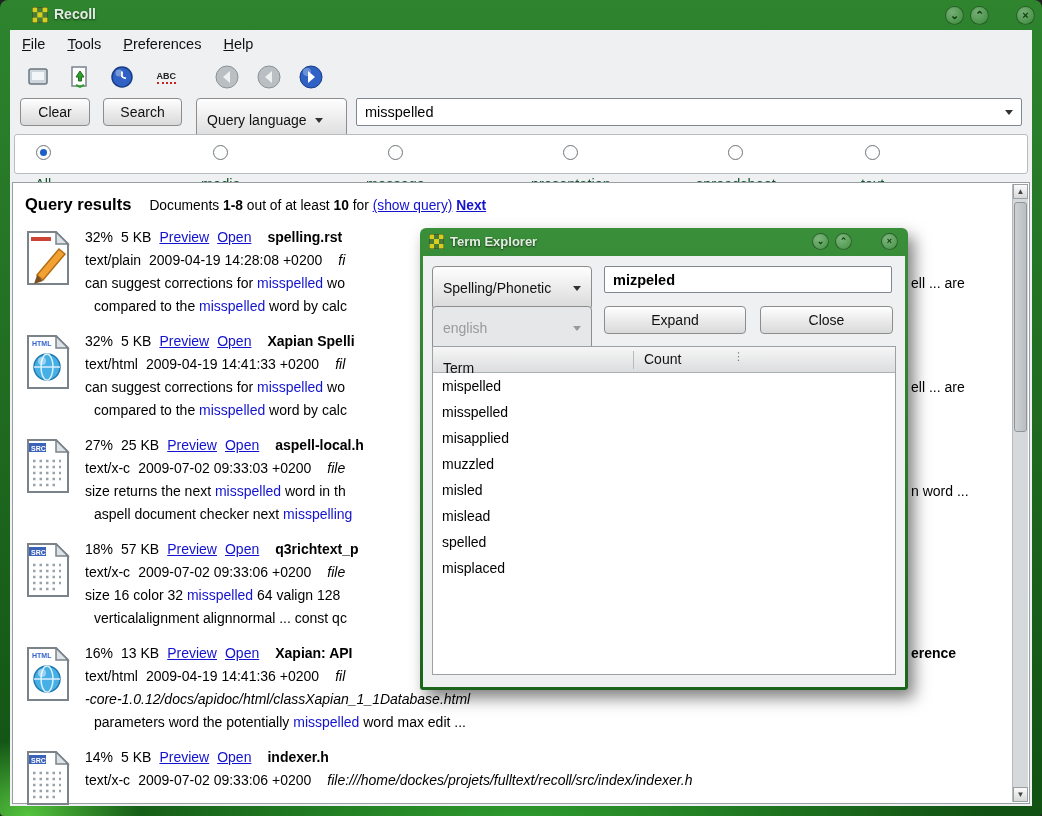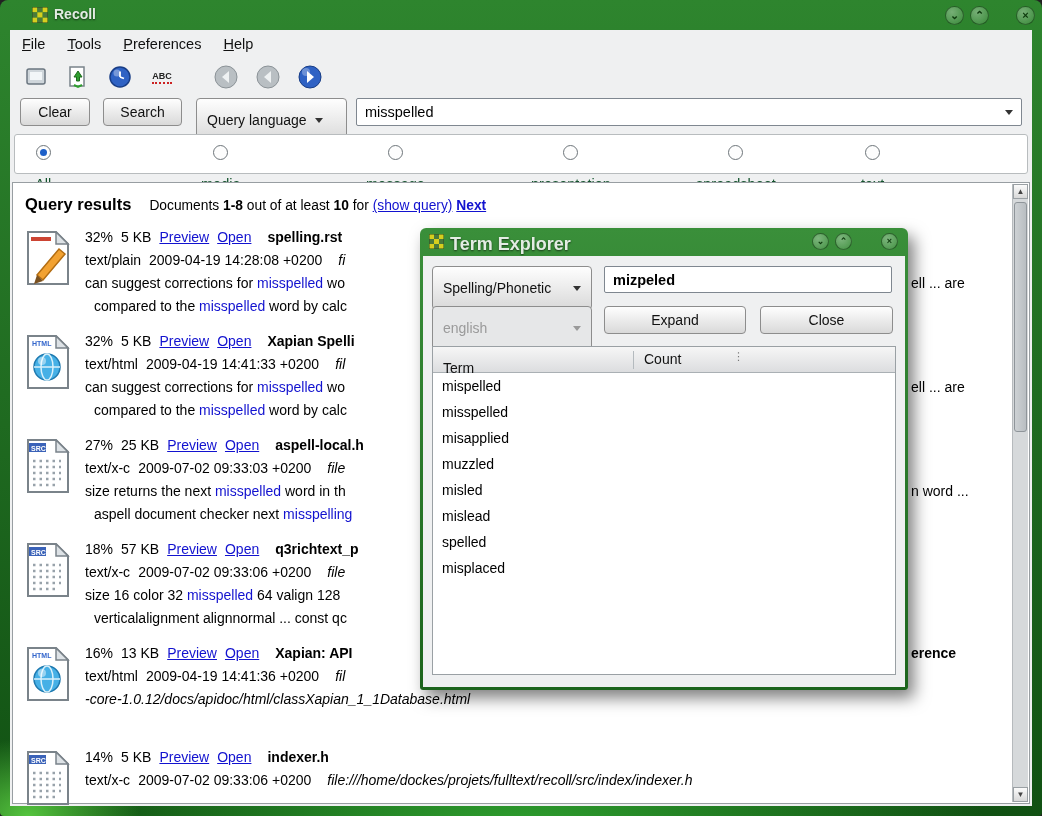"ABC" .tbtn { justify-content: center -> flex-end }
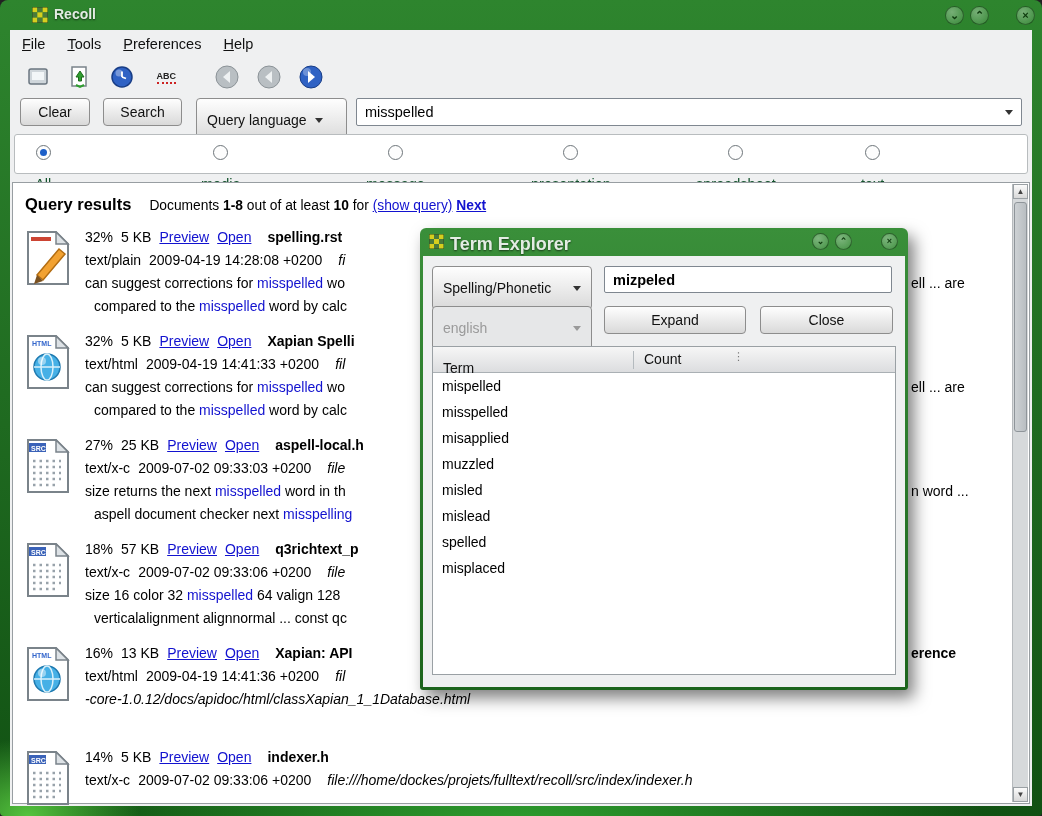"Term Explorer" .dlg-title { font-size: 18px -> 13px }
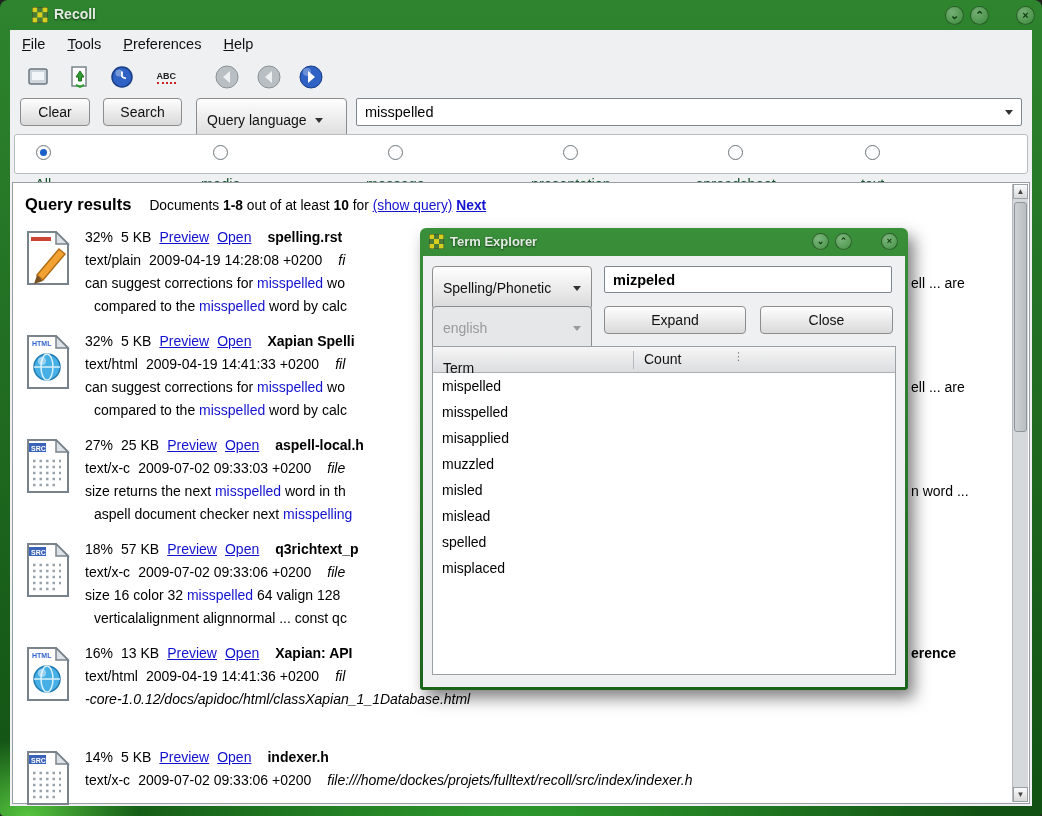"parameters word the potentially" div.rl { html: none -> <div> <span>parameters word the potentially </span><span>misspelled</span><span> word max edit ...</span> </div> }
